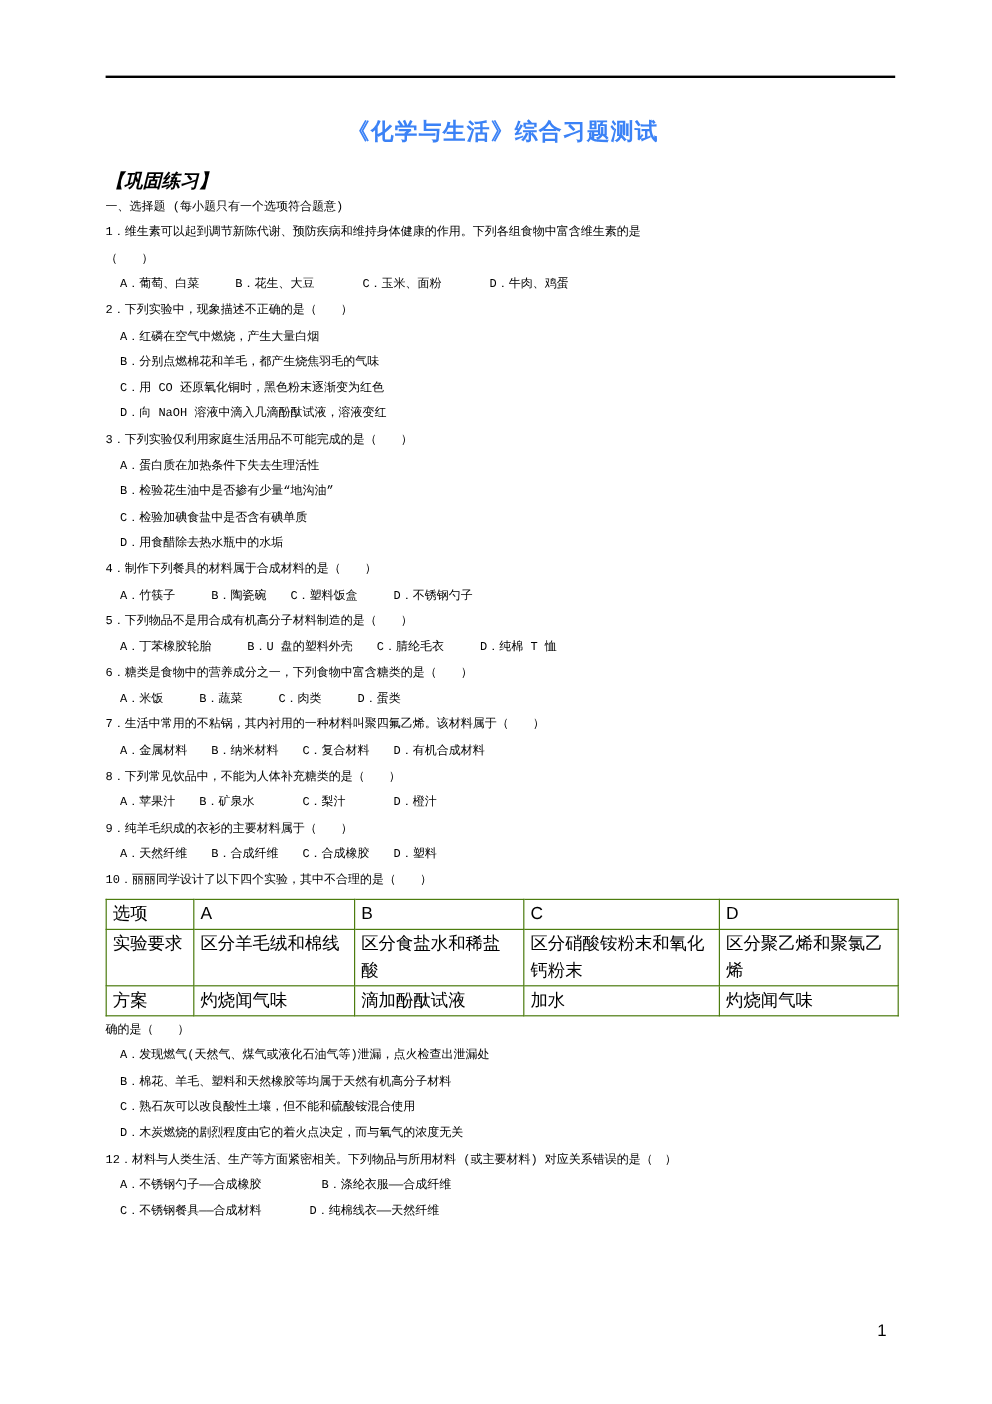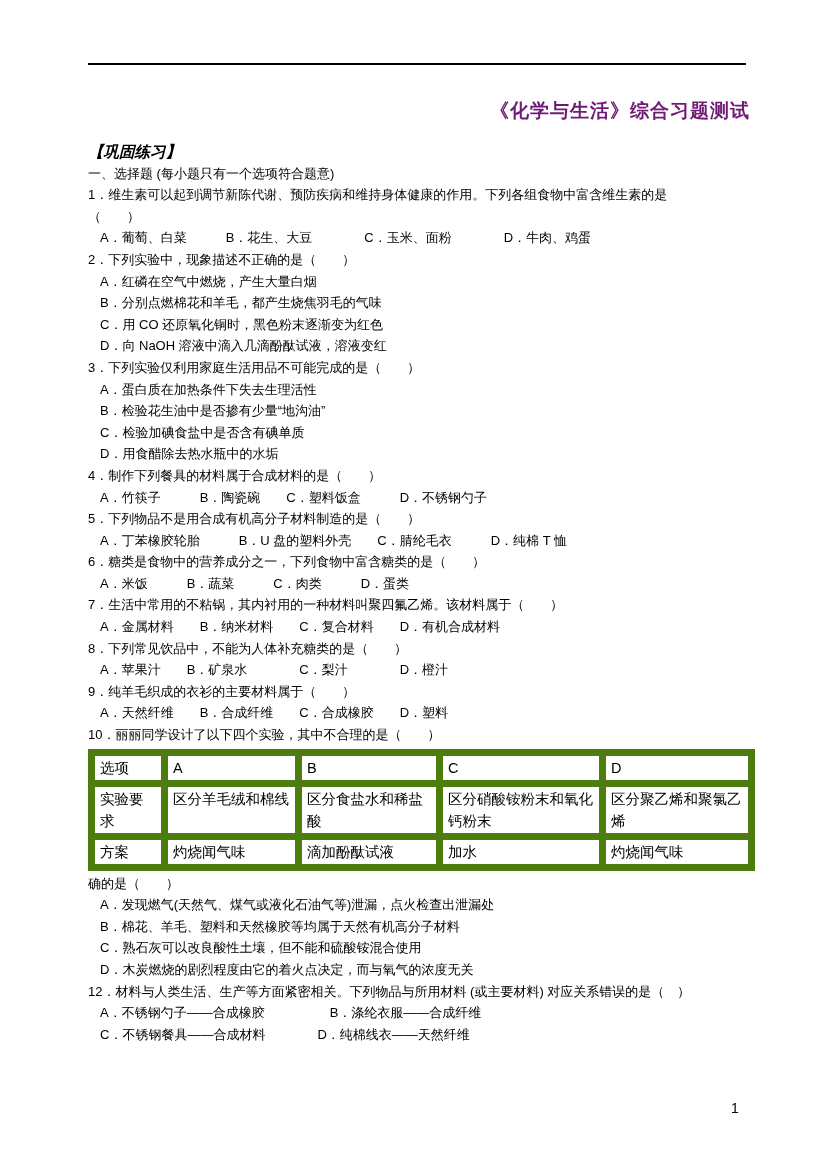"《化学与生活》综合习题测试" .doc-title { color: #701a75 -> #3b82f6; text-align: right -> center }
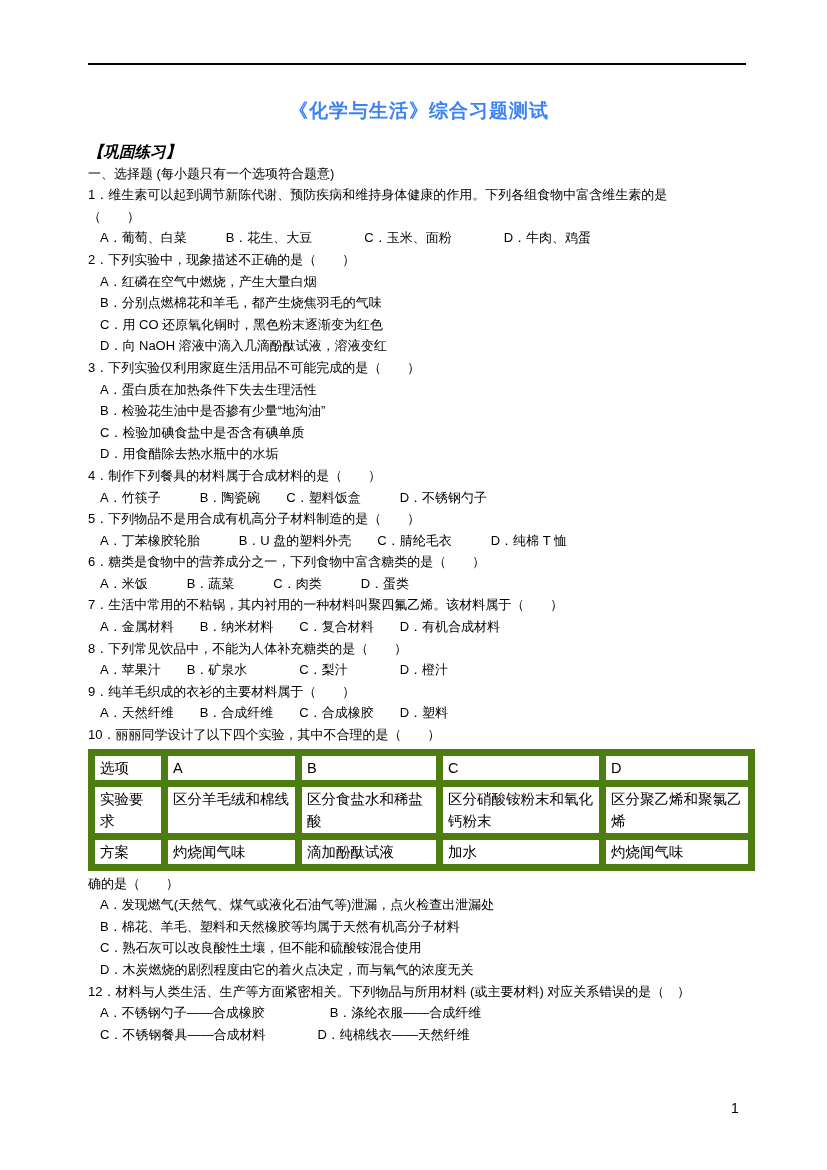"一、选择题 (每小题只有一个选项符合题意)" .line { font-family: none -> Liberation Mono, monospace; font-size: 13px -> 10px }
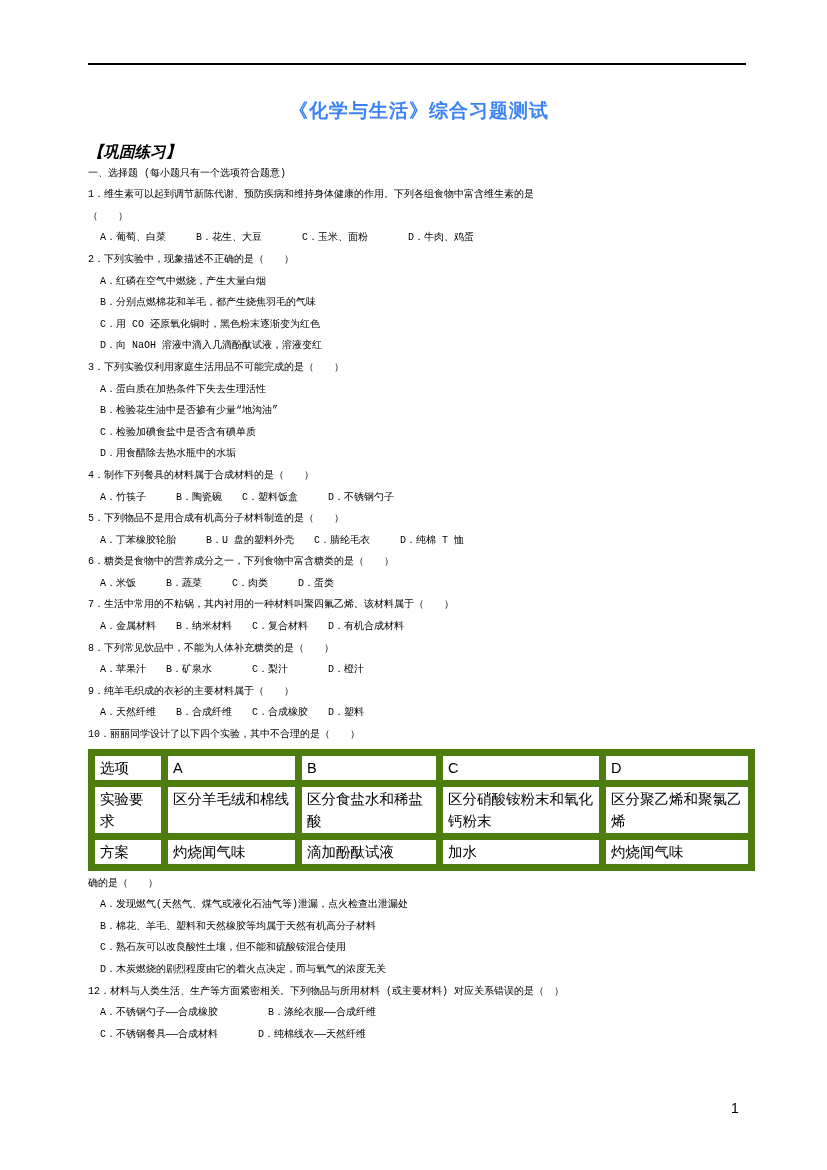"选项" table.exp-table td { border: 7px solid #4d7c0f -> 1px solid #4d7c0f }
